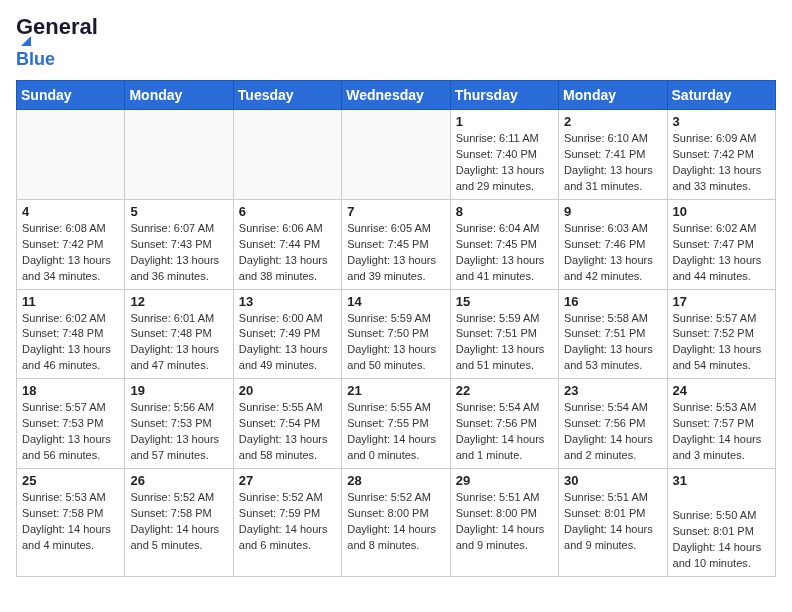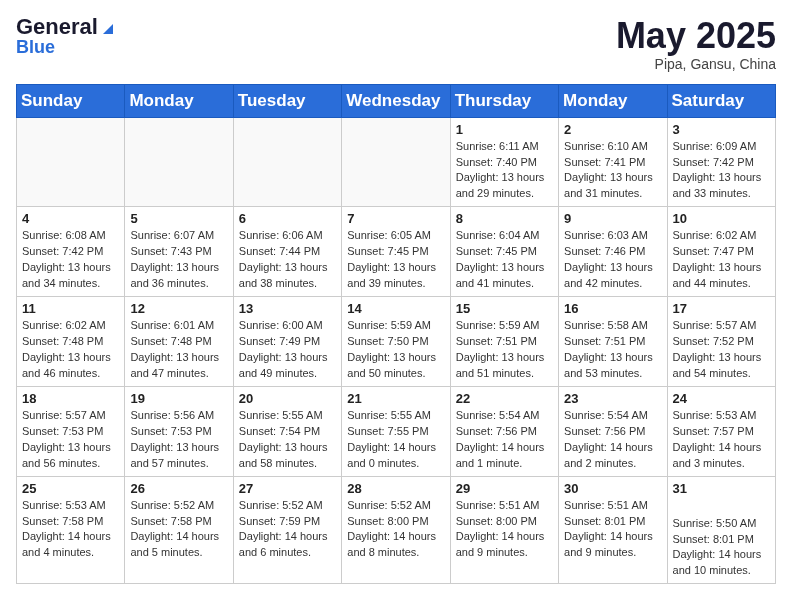"General" .logo-row { align-items: flex-end -> flex-start; flex-direction: none -> column }
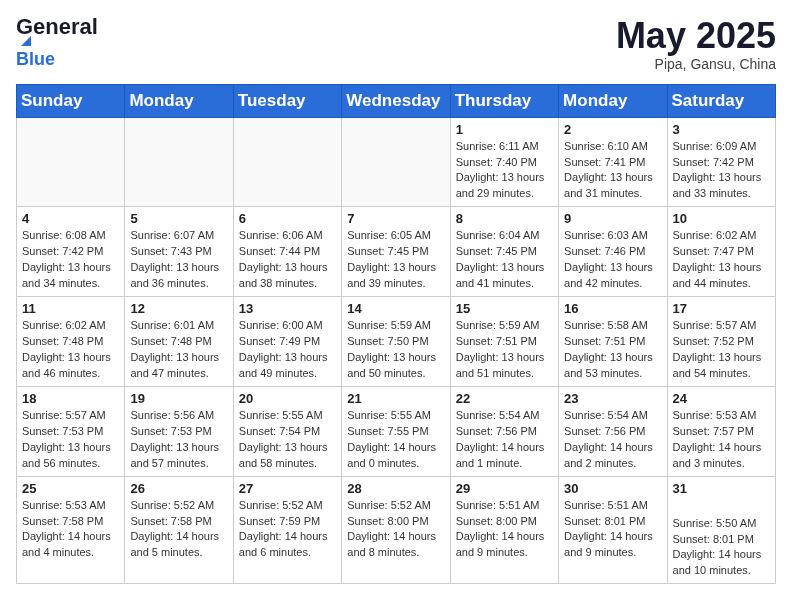"May 2025" div.title-area { html: <div> <div>May 2025</div> <div>Pipa, Gansu, China</div> </div> -> none }
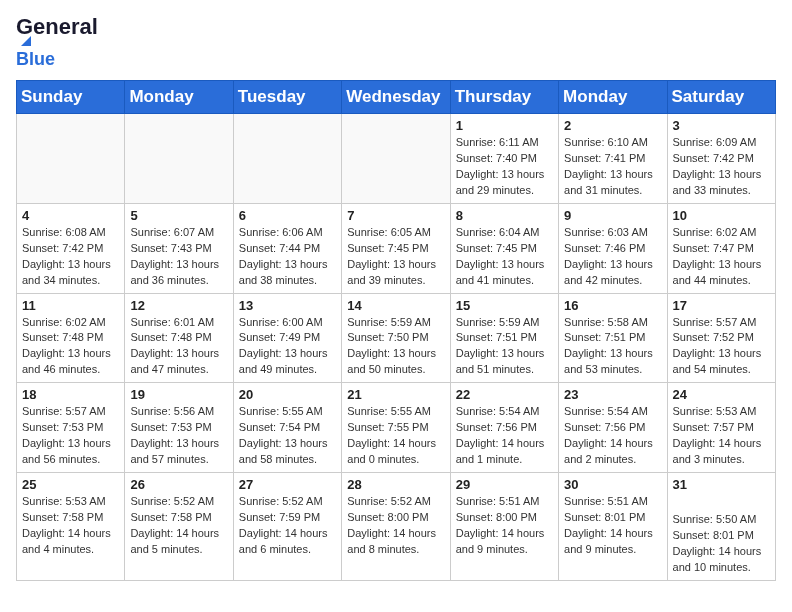"Sunday" .calendar th { font-size: 17px -> 14px }
